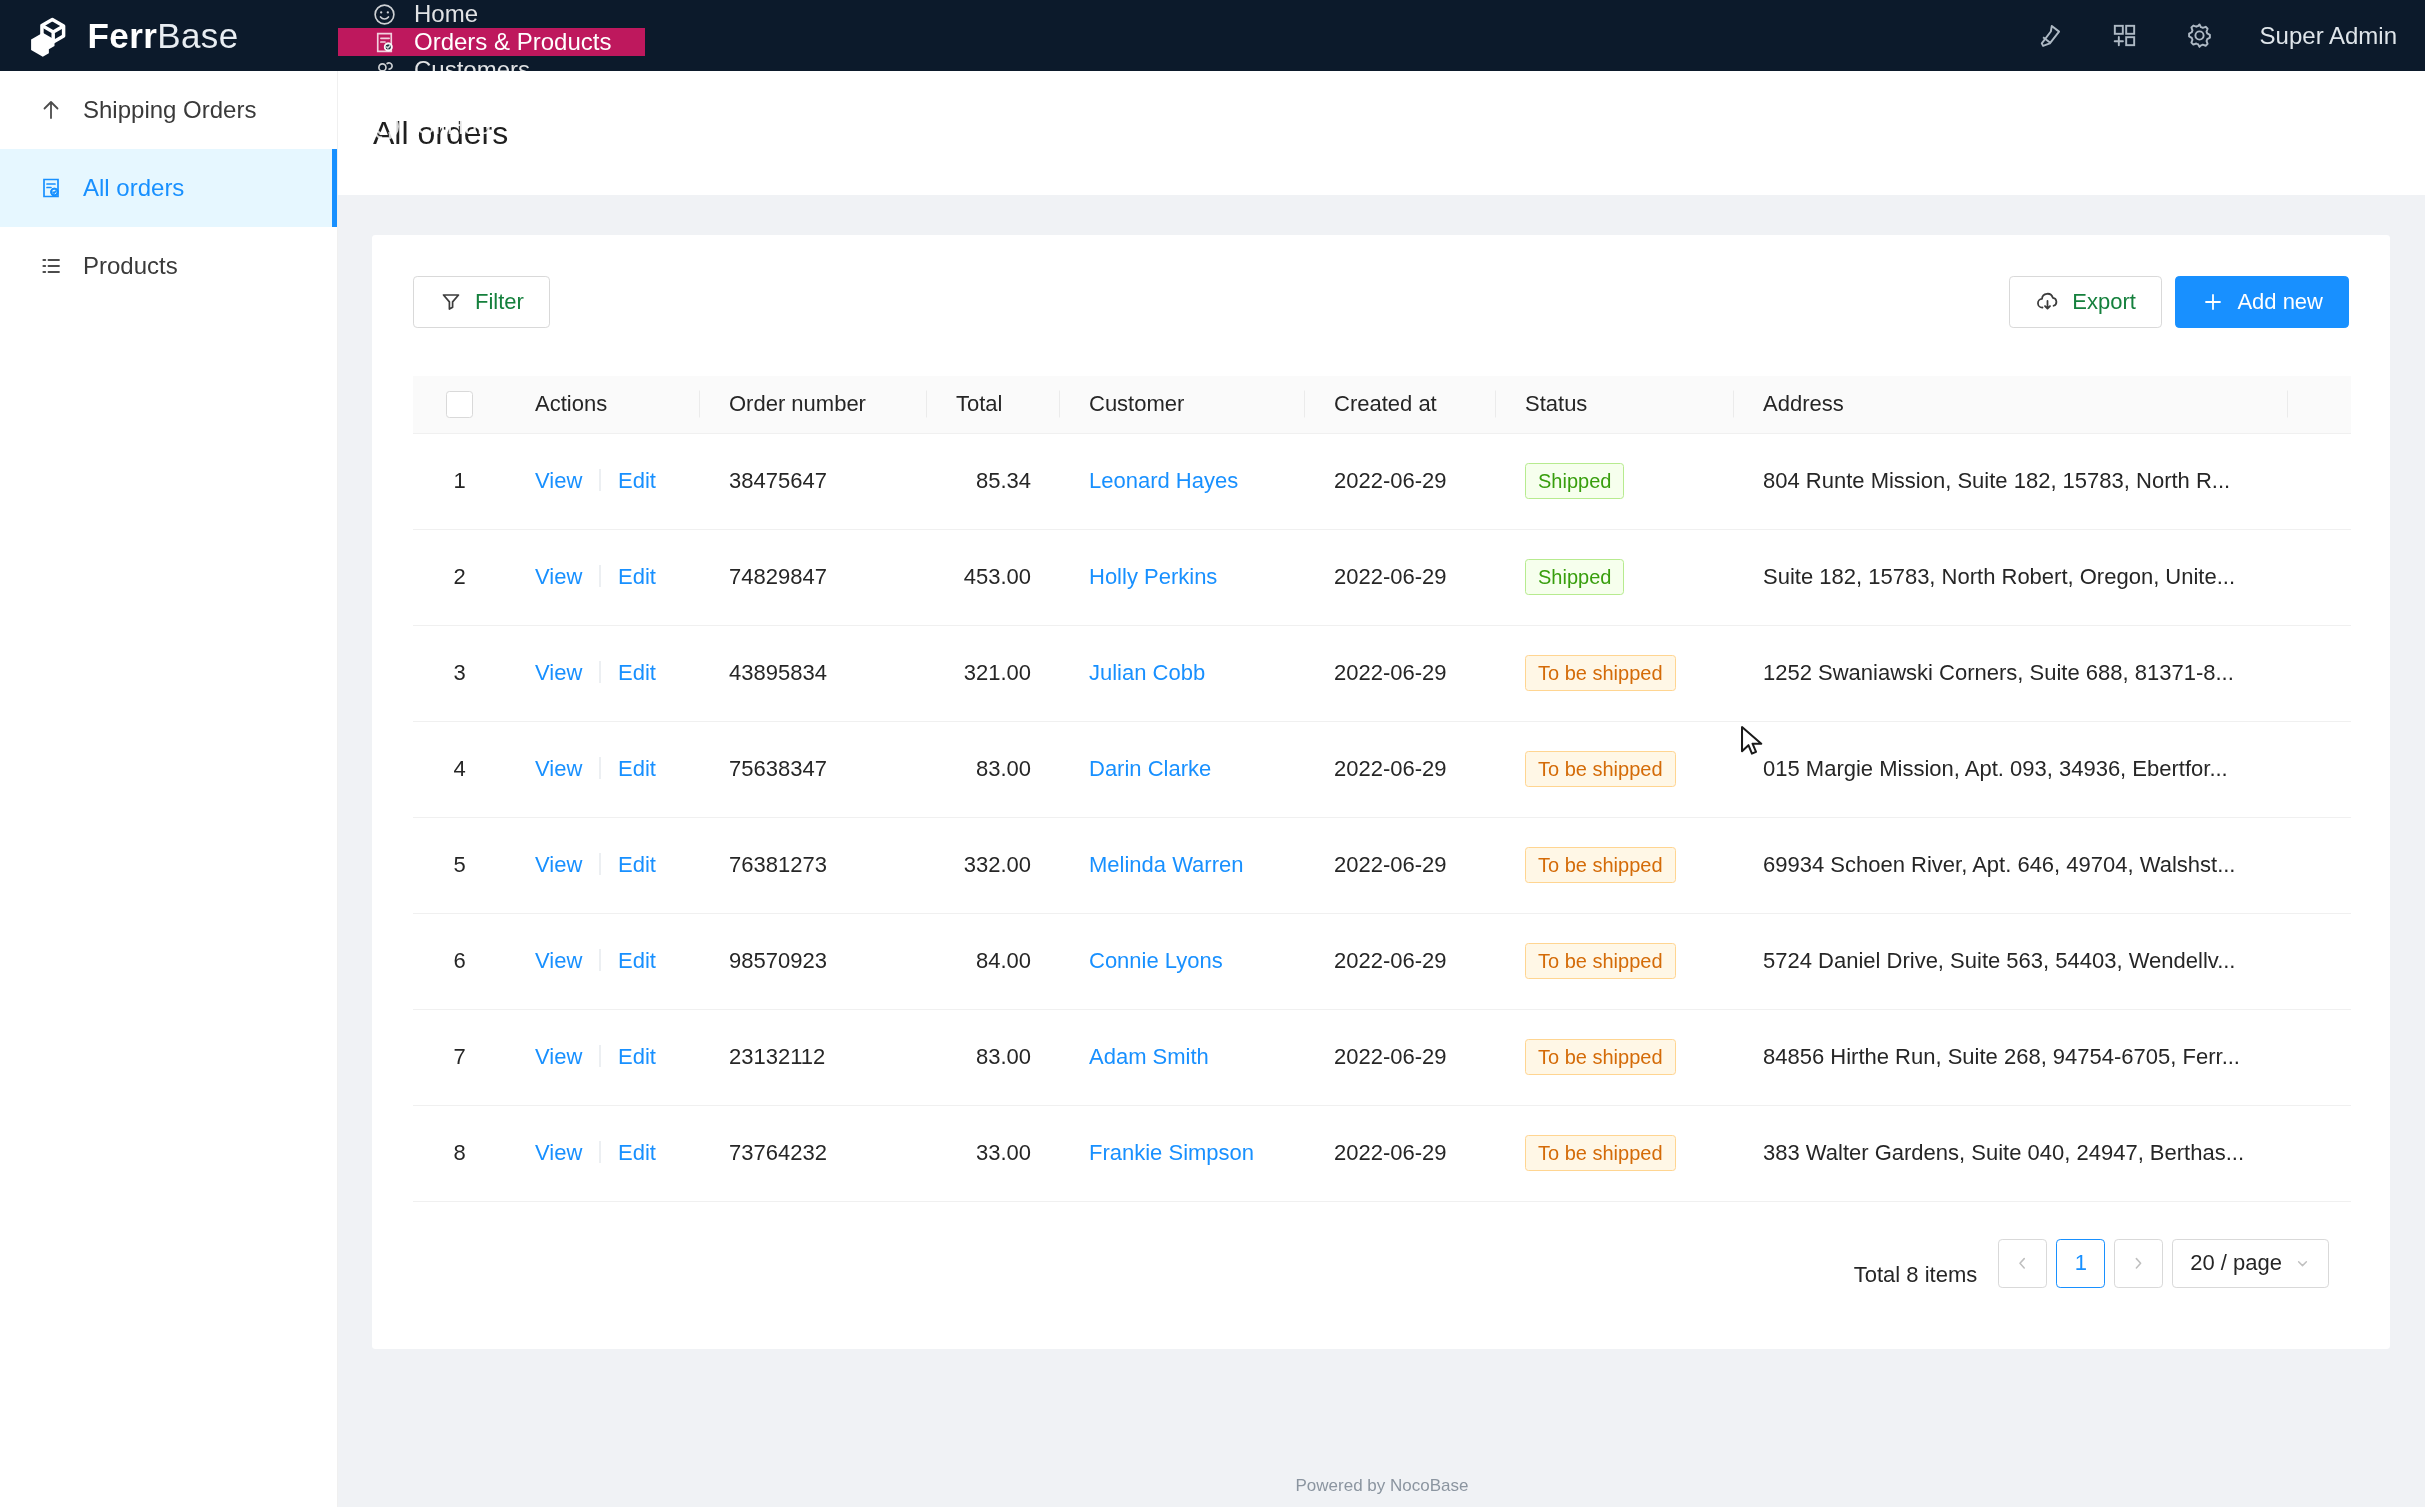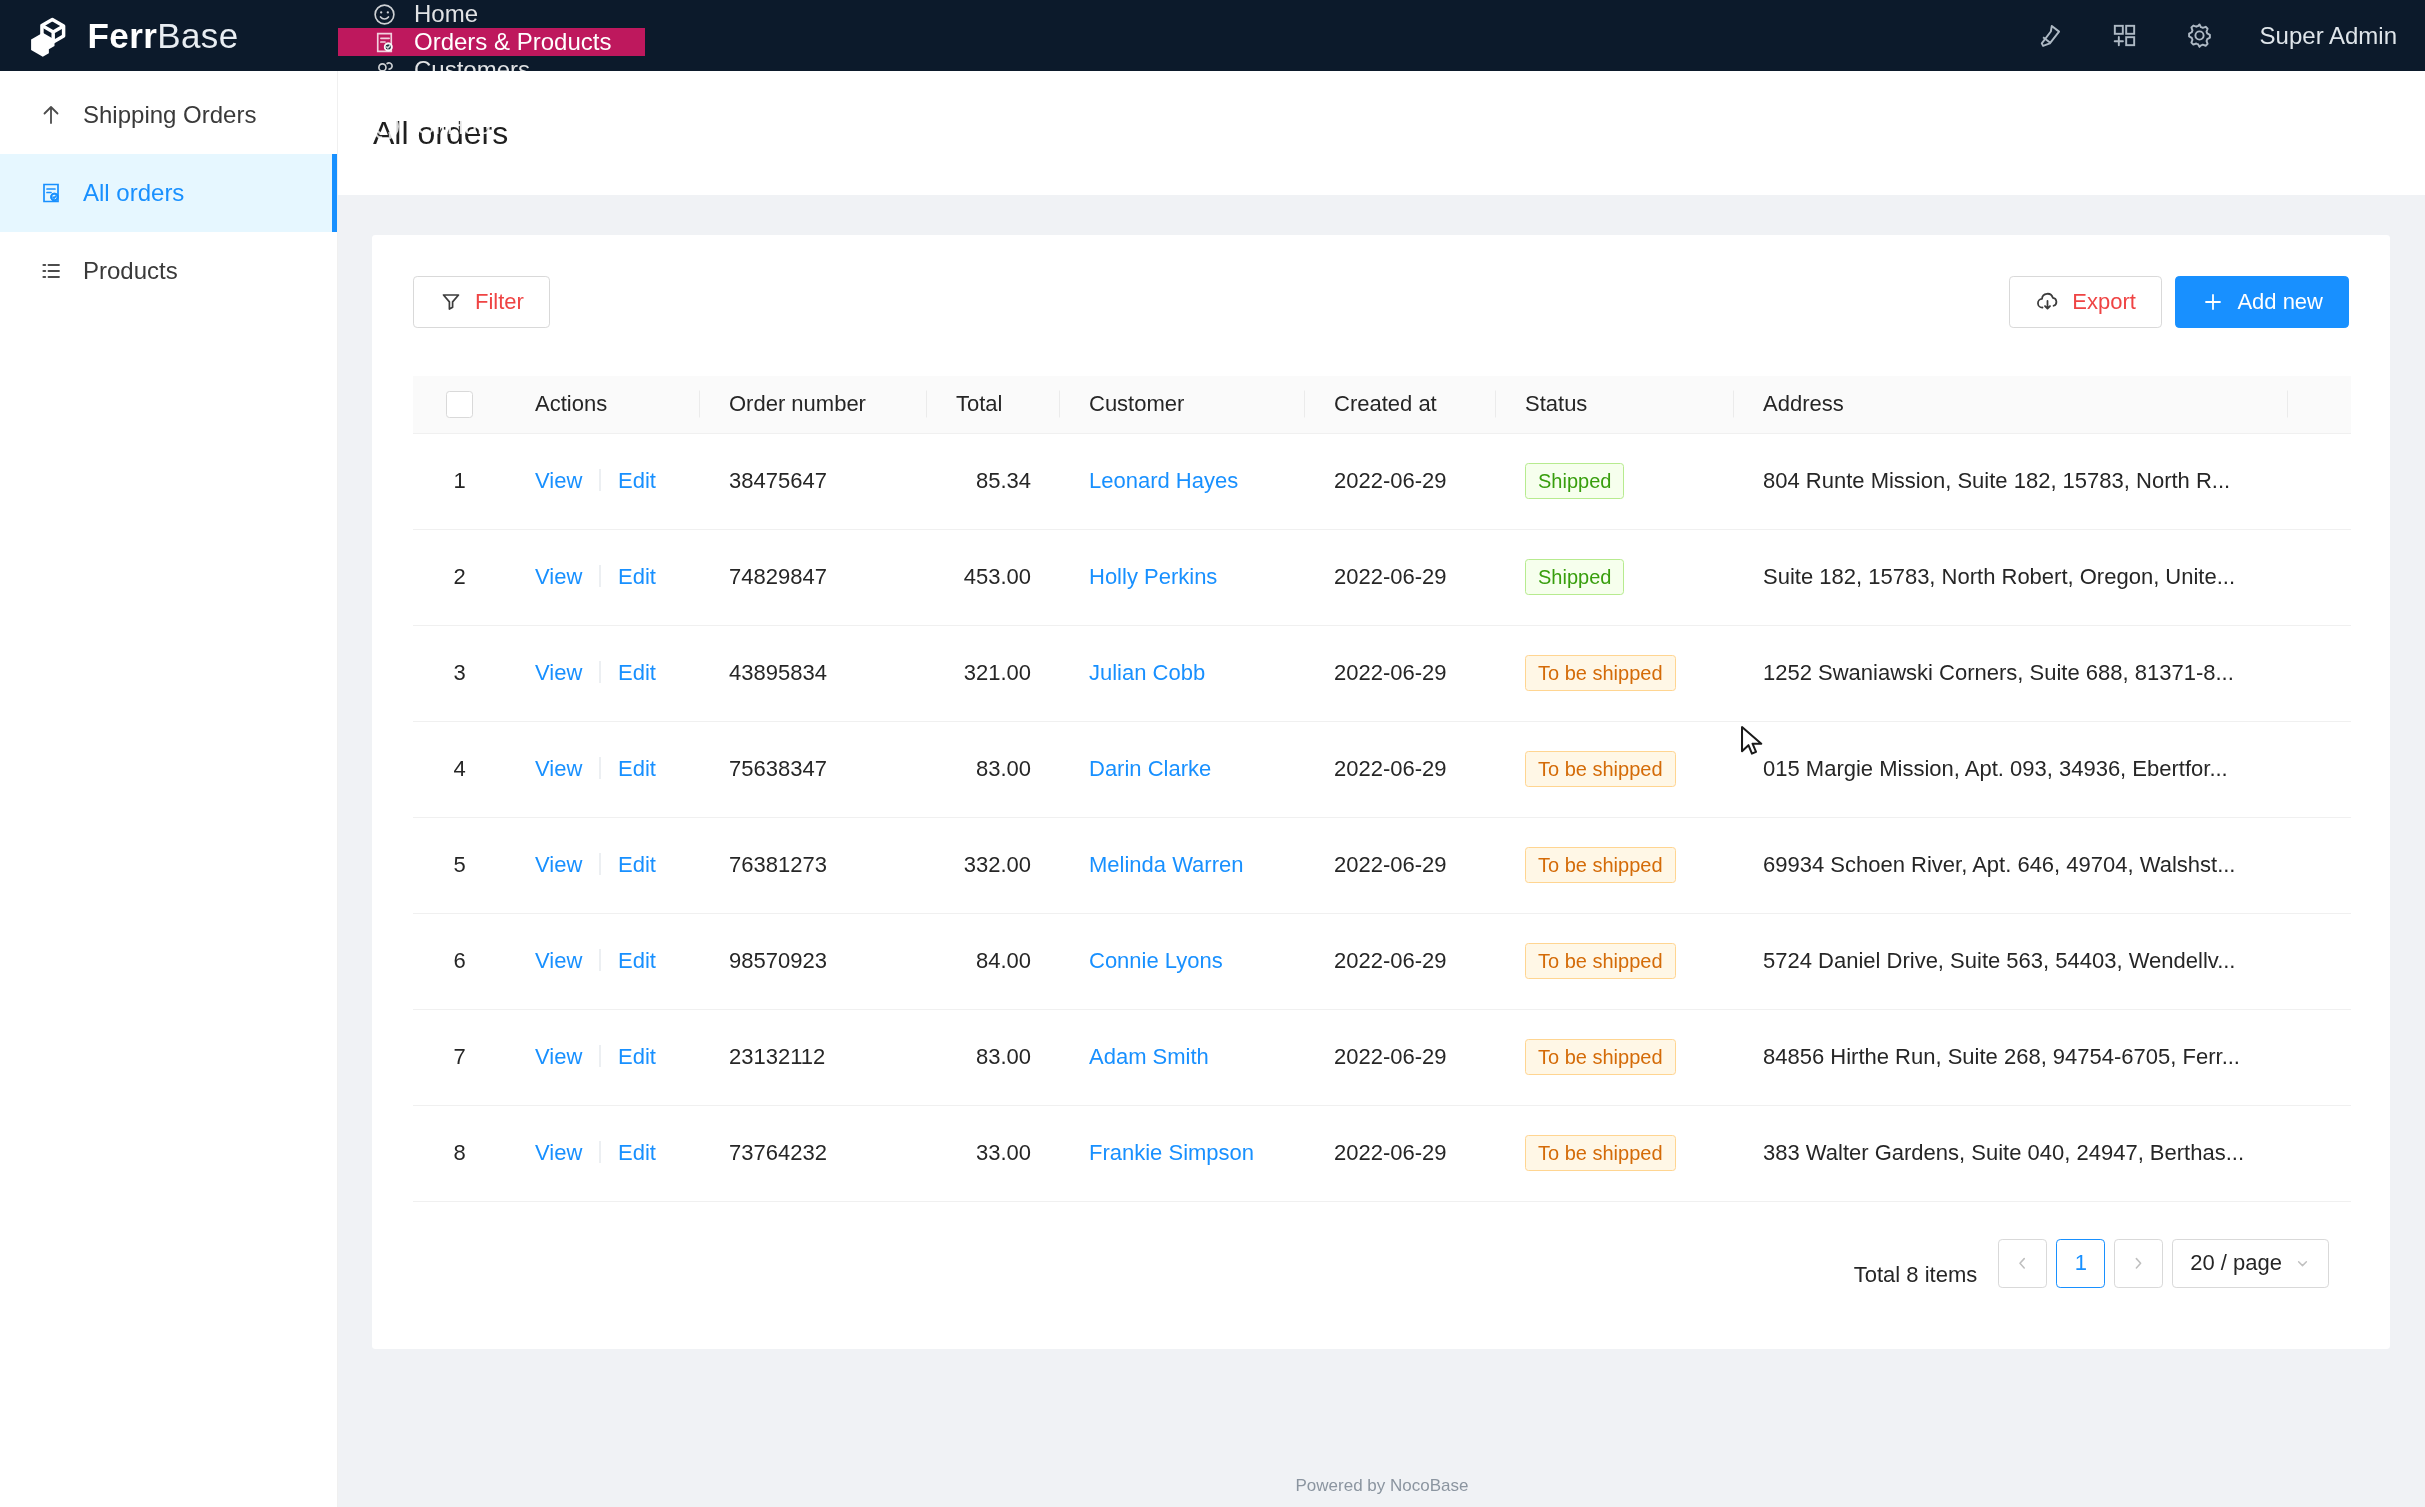"Shipping Orders" .sidebar { padding-top: 5px -> none }
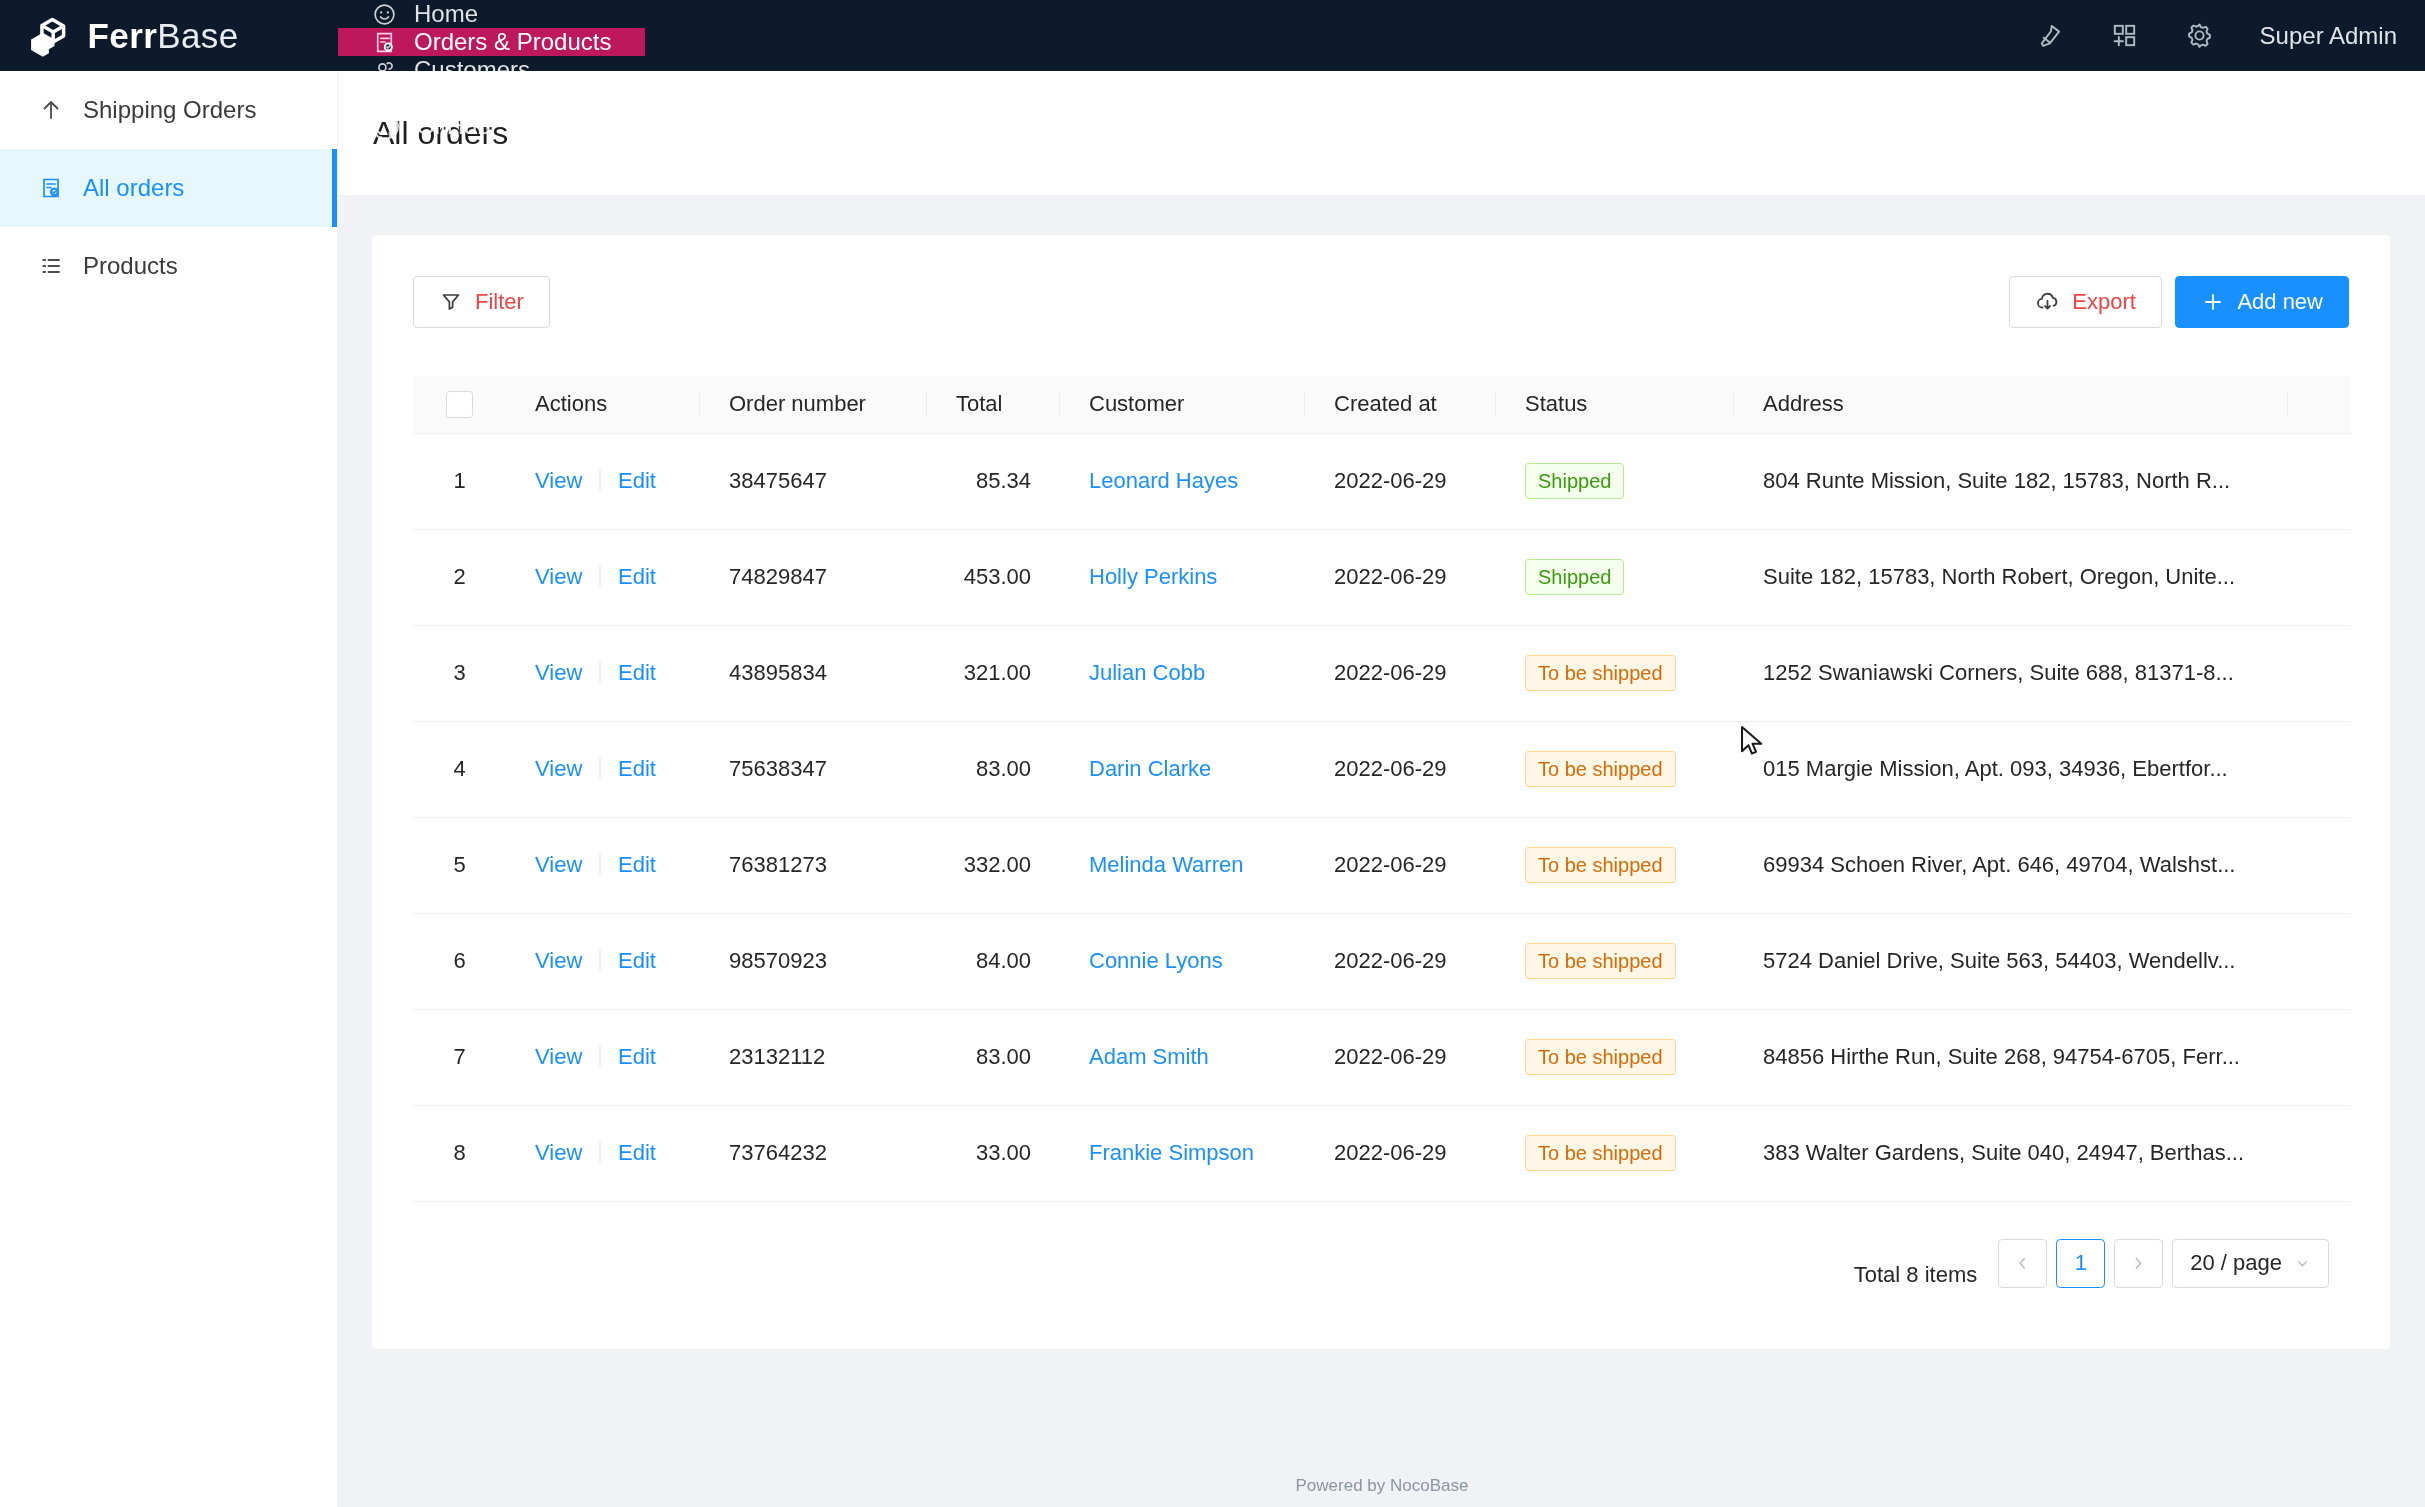"Filter" .btn { color: #ef4444 -> #15803d }
